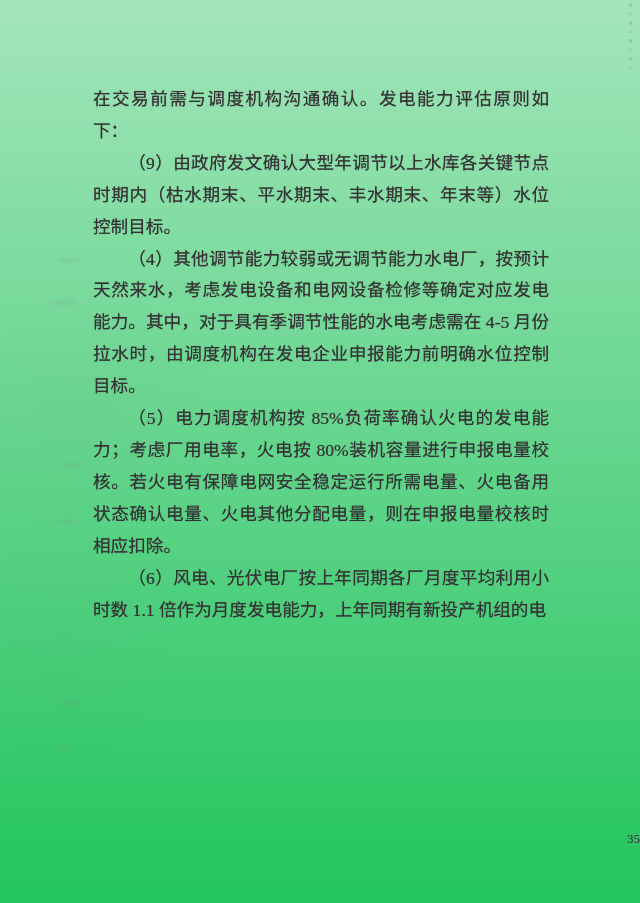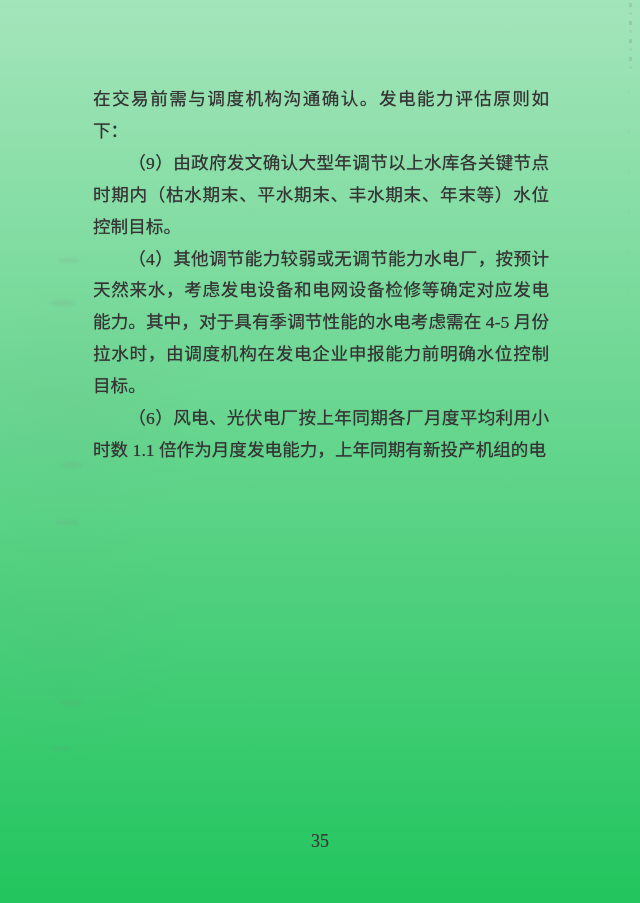"（5）电力调度机构按 85%负荷率确认火电的发电能力；考虑厂用电率，火电按" p.indent { html: none -> <p>（5）电力调度机构按 85%负荷率确认火电的发电能力；考虑厂用电率，火电按 80%装机容量进行申报电量校核。若火电有保障电网安全稳定运行所需电量、火电备用状态确认电量、火电其他分配电量，则在申报电量校核时相应扣除。</p> }
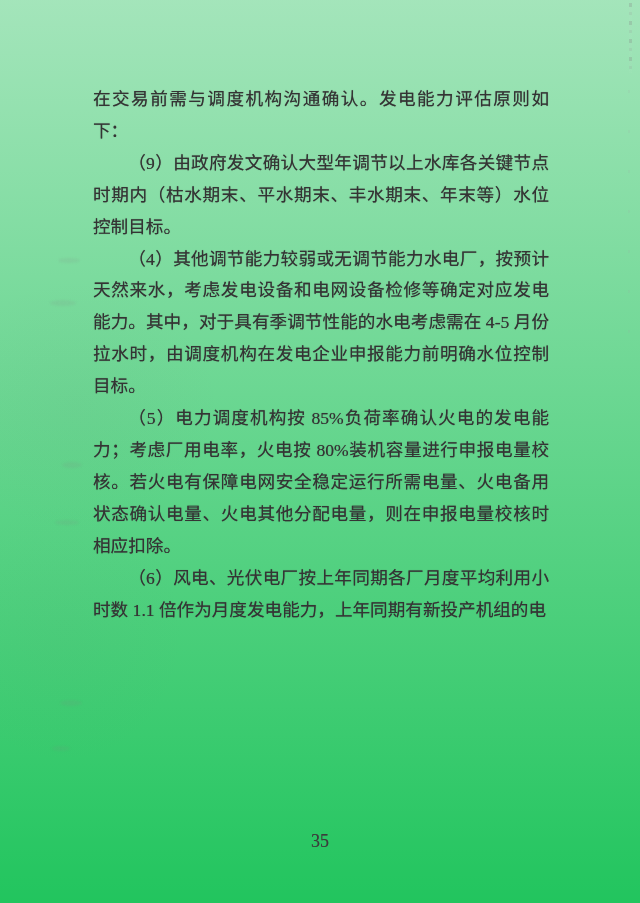"35" .page-number { font-size: 18px -> 13px; text-align: center -> right }
